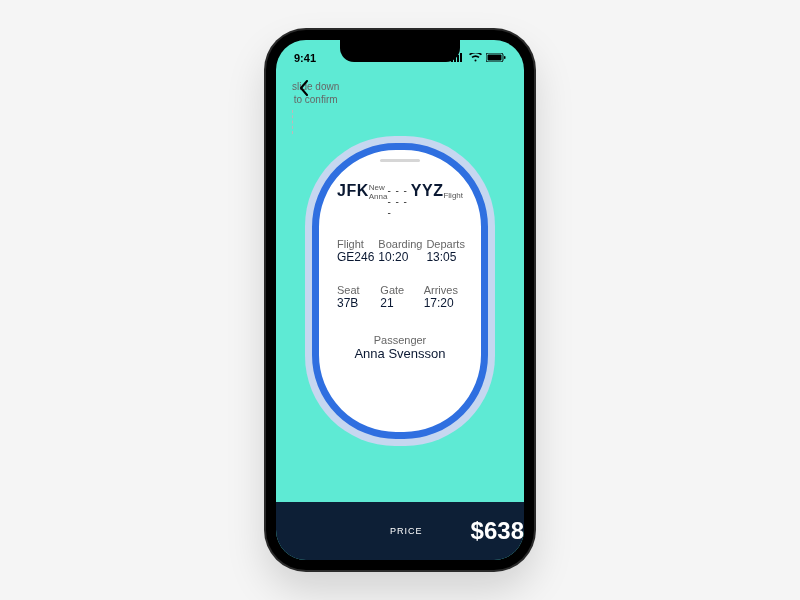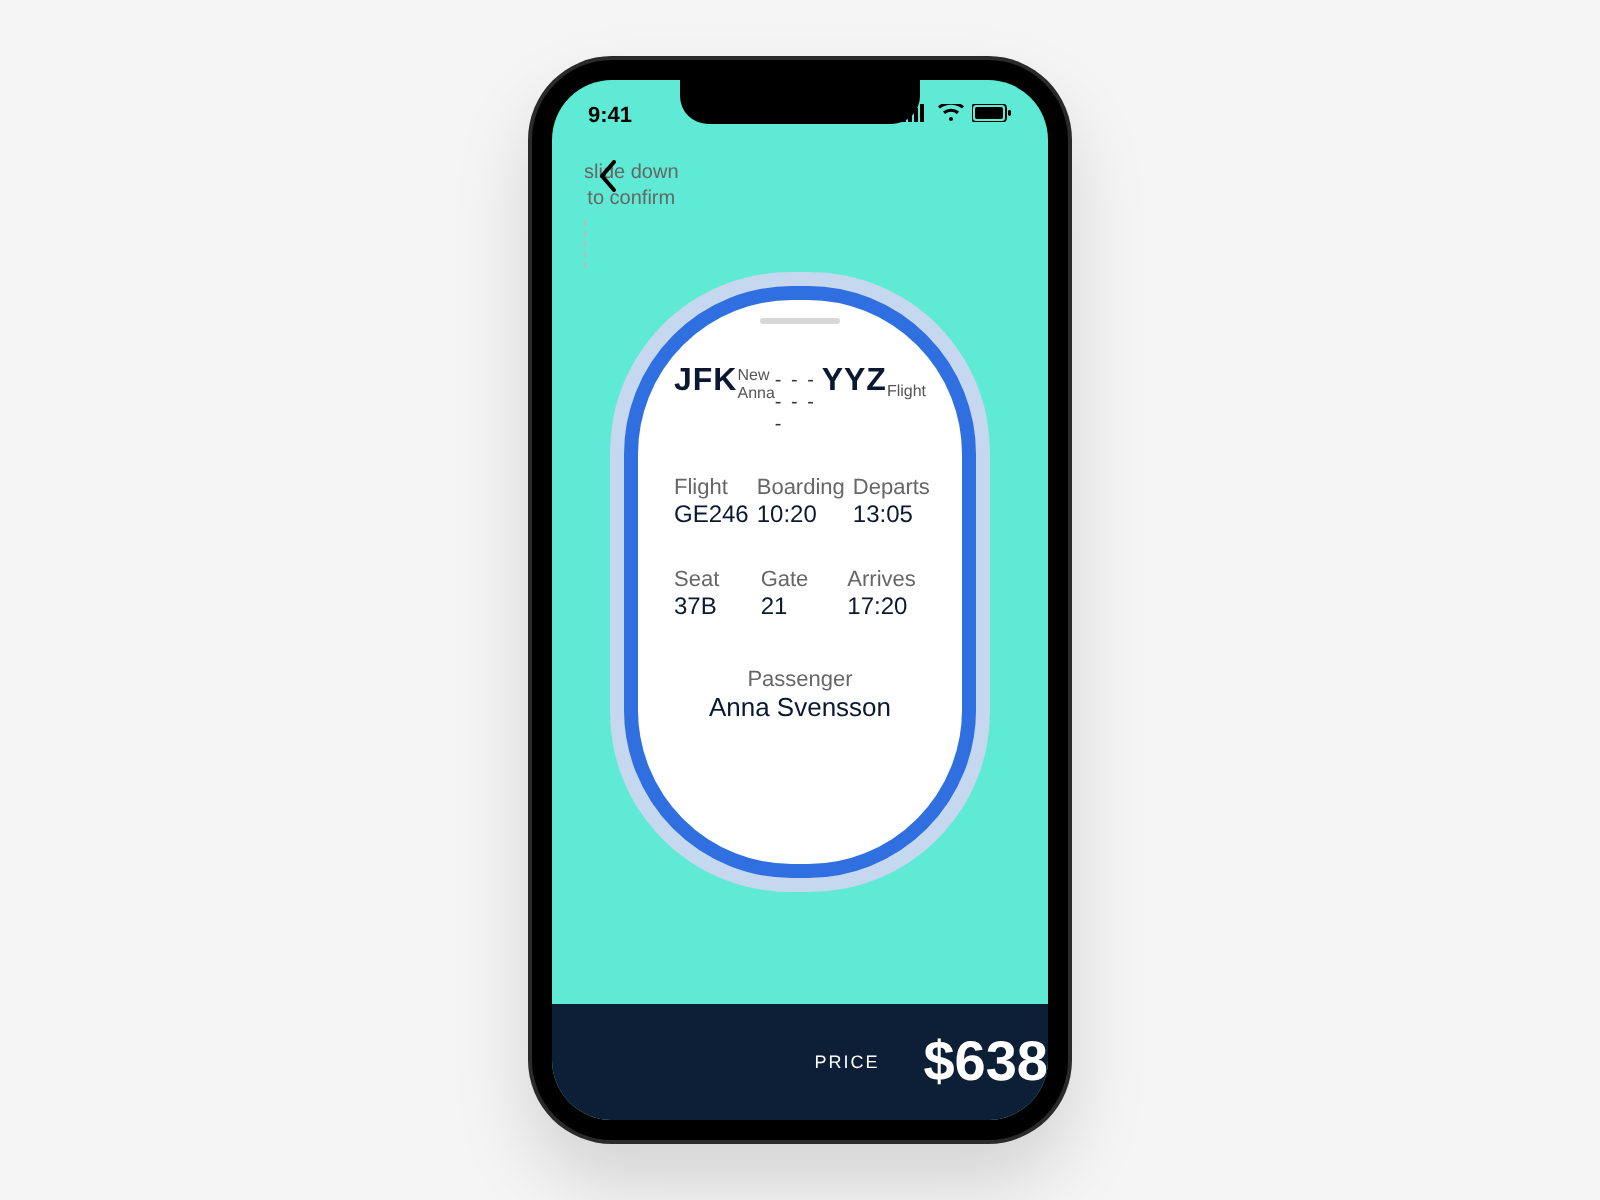"$638" .price-val { font-size: 28px -> 24px; margin-left: none -> 26px }
